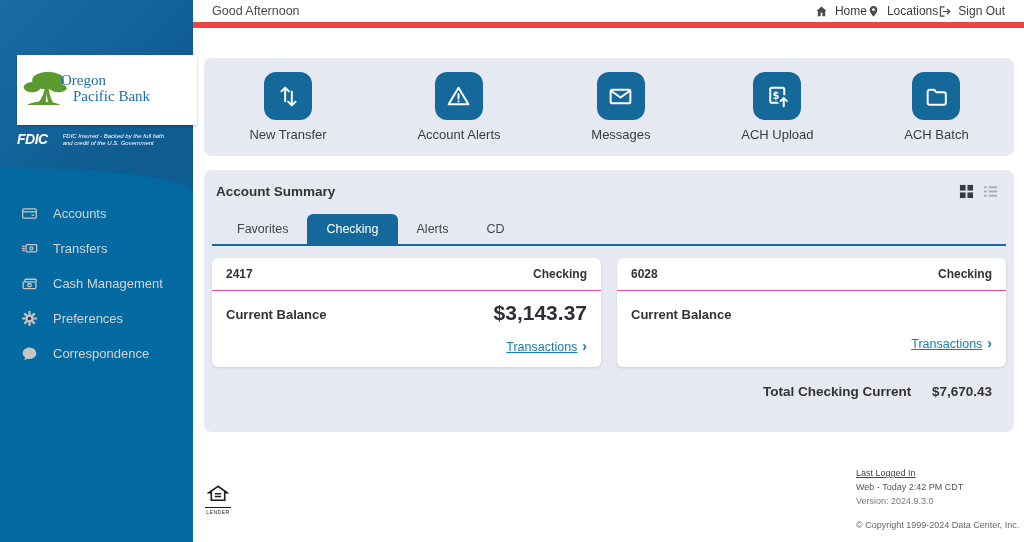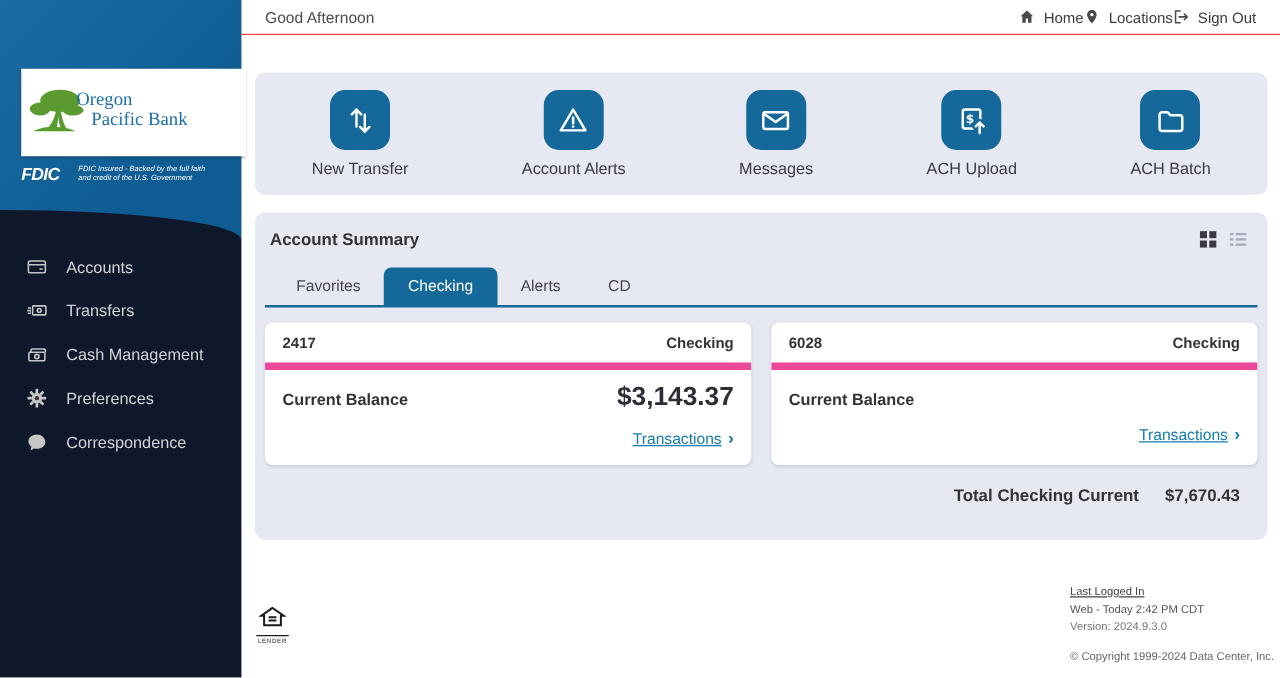"Good Afternoon" .topbar { border-bottom: 1px solid #ef4444 -> 6px solid #ef4444 }
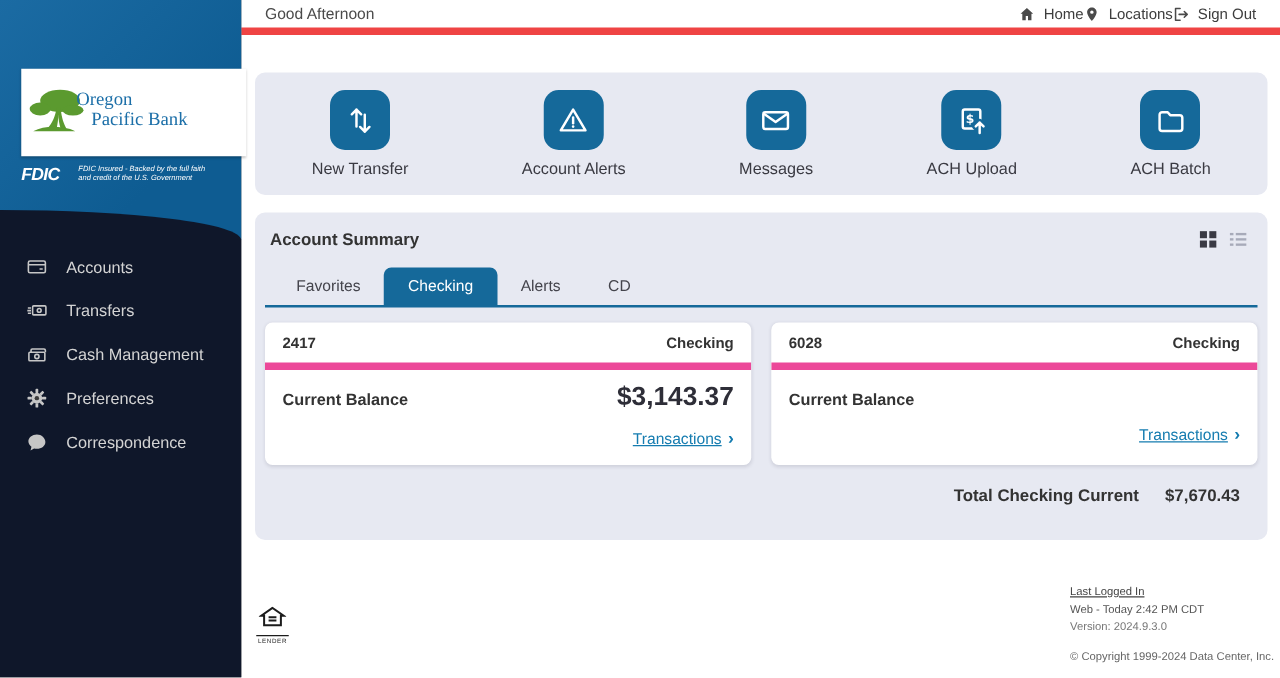"Accounts" .side-menu { background: #0f172a -> #0369a1 }
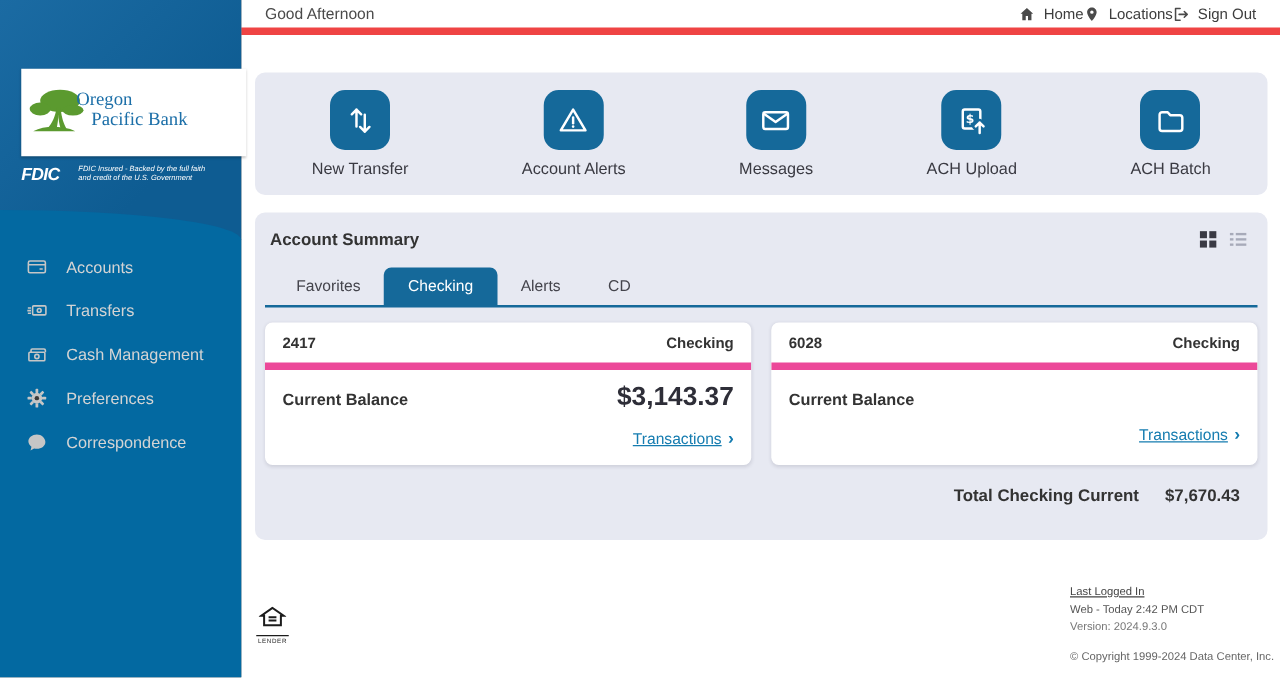"2417" .card-head { border-bottom: 6px solid #ec4899 -> 1px solid #ec4899 }
